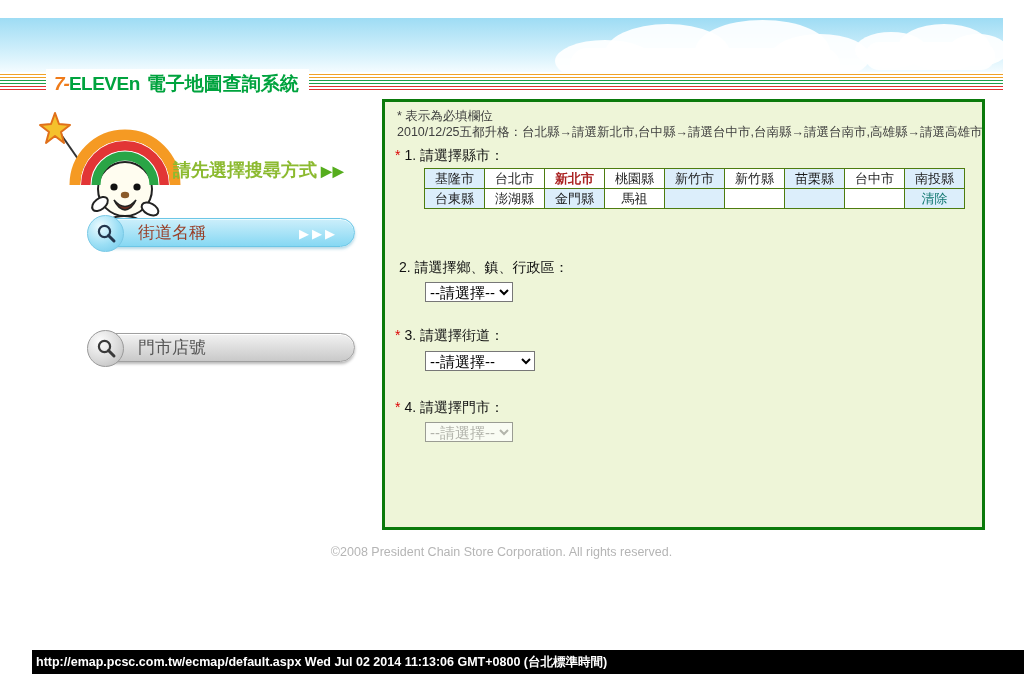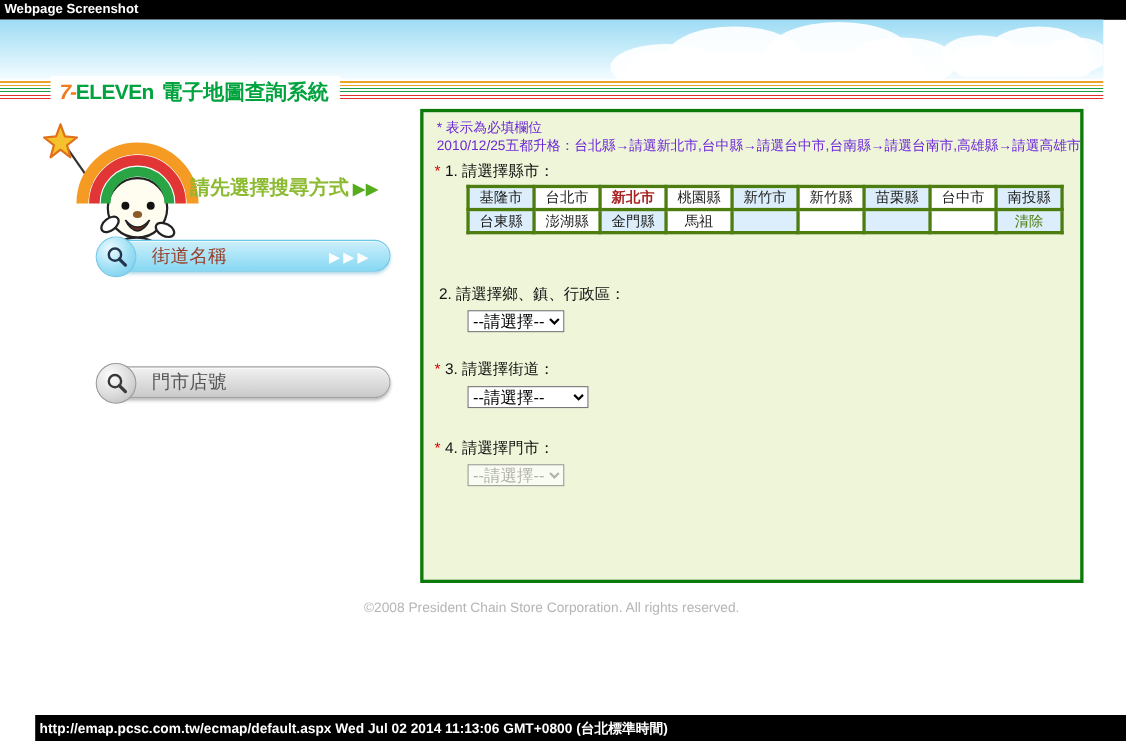"Webpage Screenshot" div.topbar { html: <div> <span>Webpage Screenshot</span> </div> -> none }
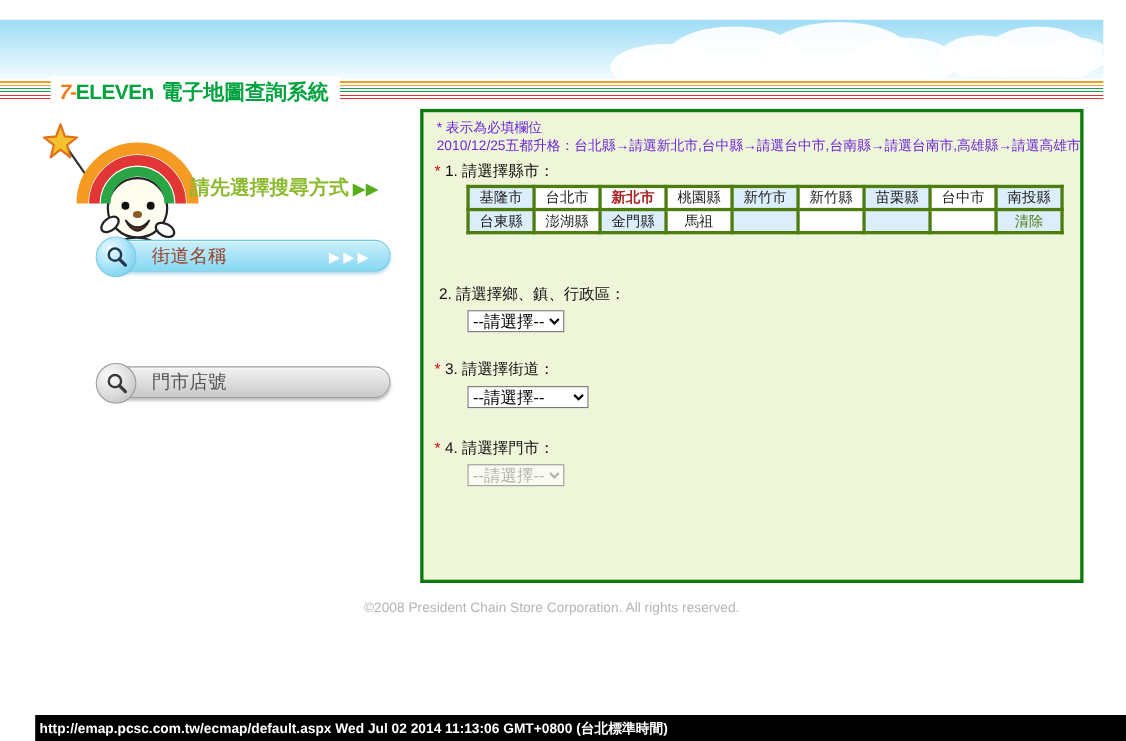"* 表示為必填欄位" .panel .note { color: #6d28d9 -> #404040 }
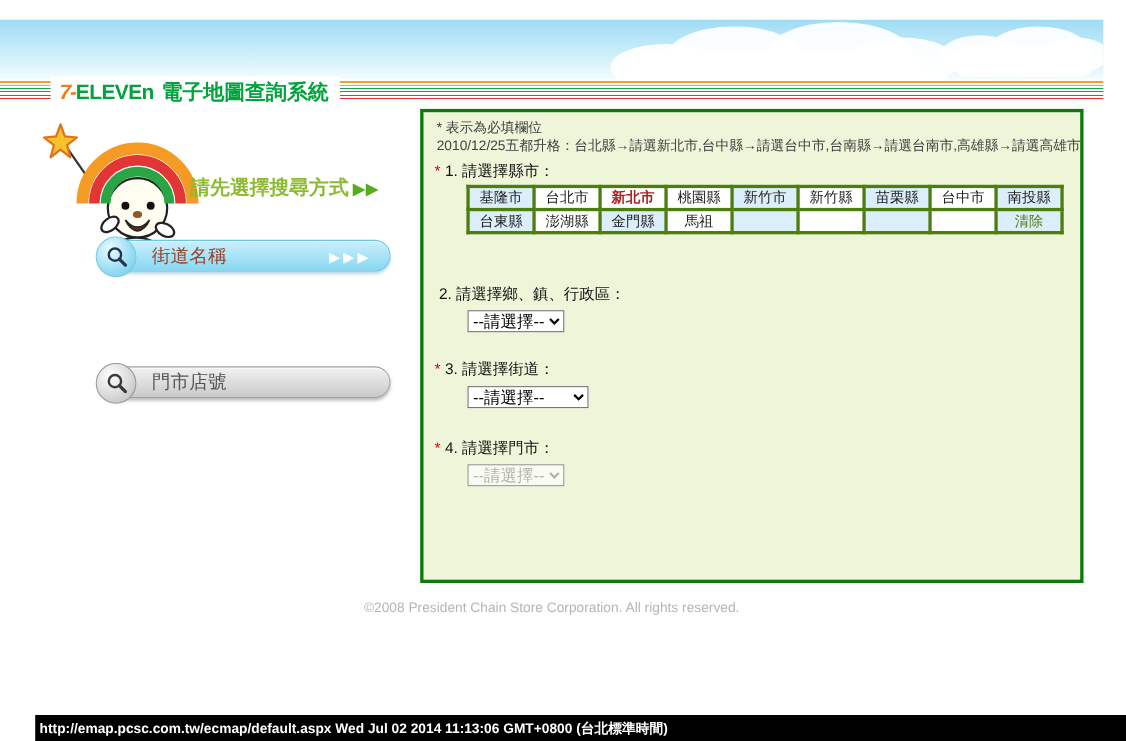"基隆市" .city-table td { border: 3px solid #4d7c0f -> 1px solid #4d7c0f }
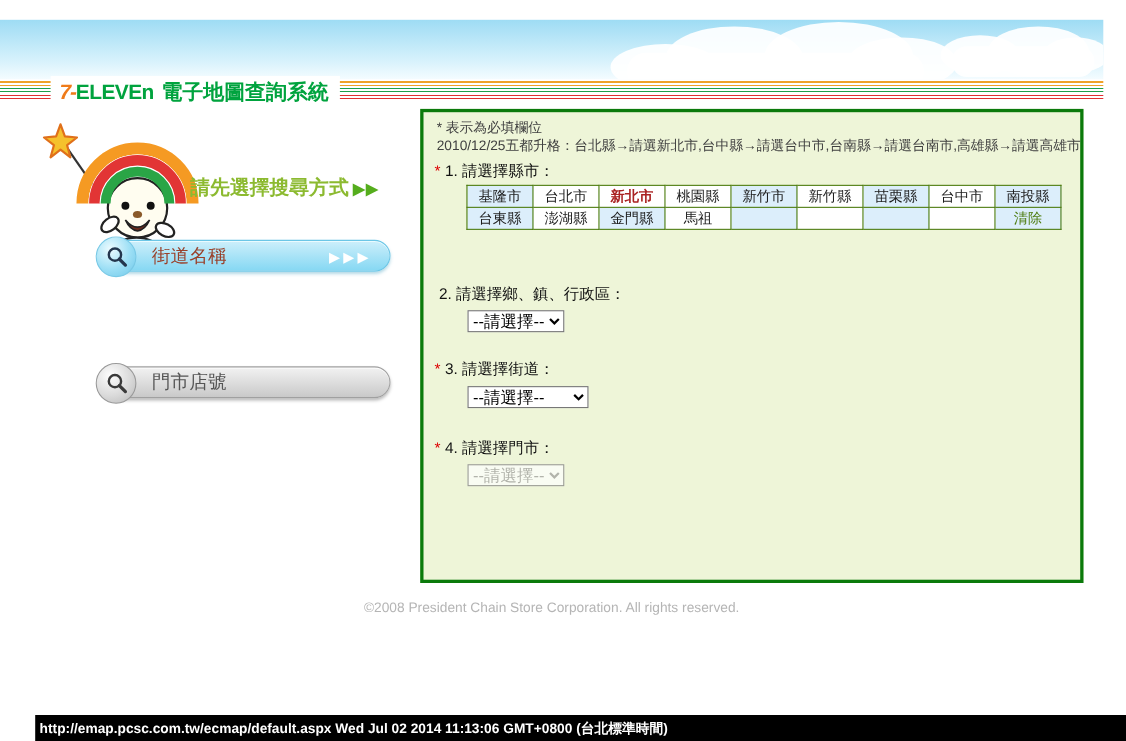"清除" .city-table td.clear { color: #4d7c0f -> #0f766e }
